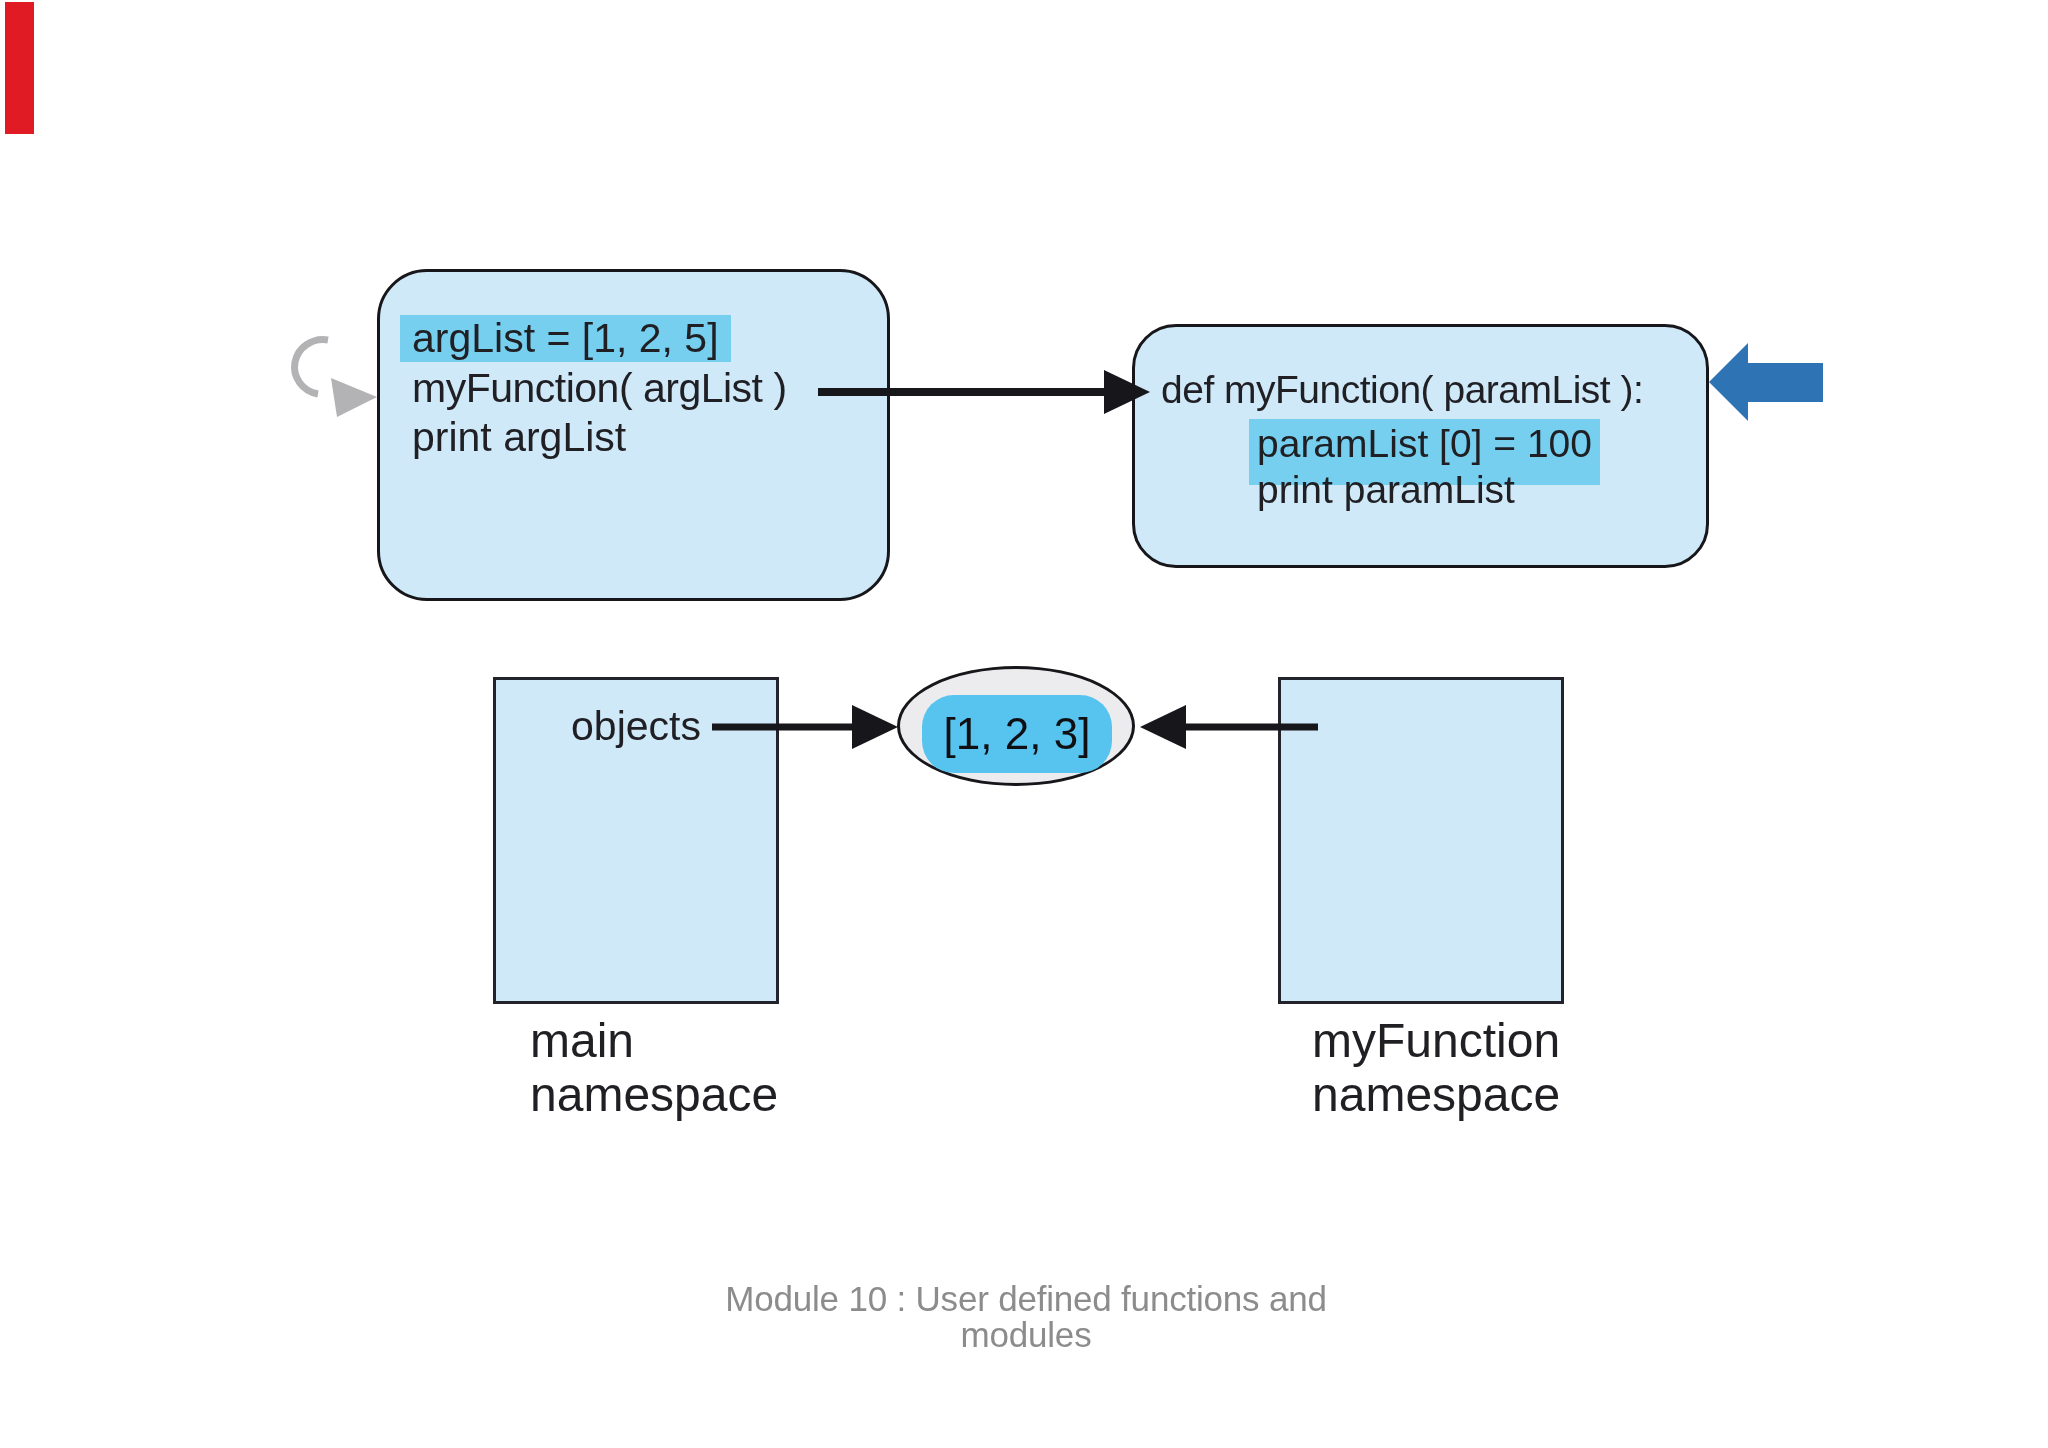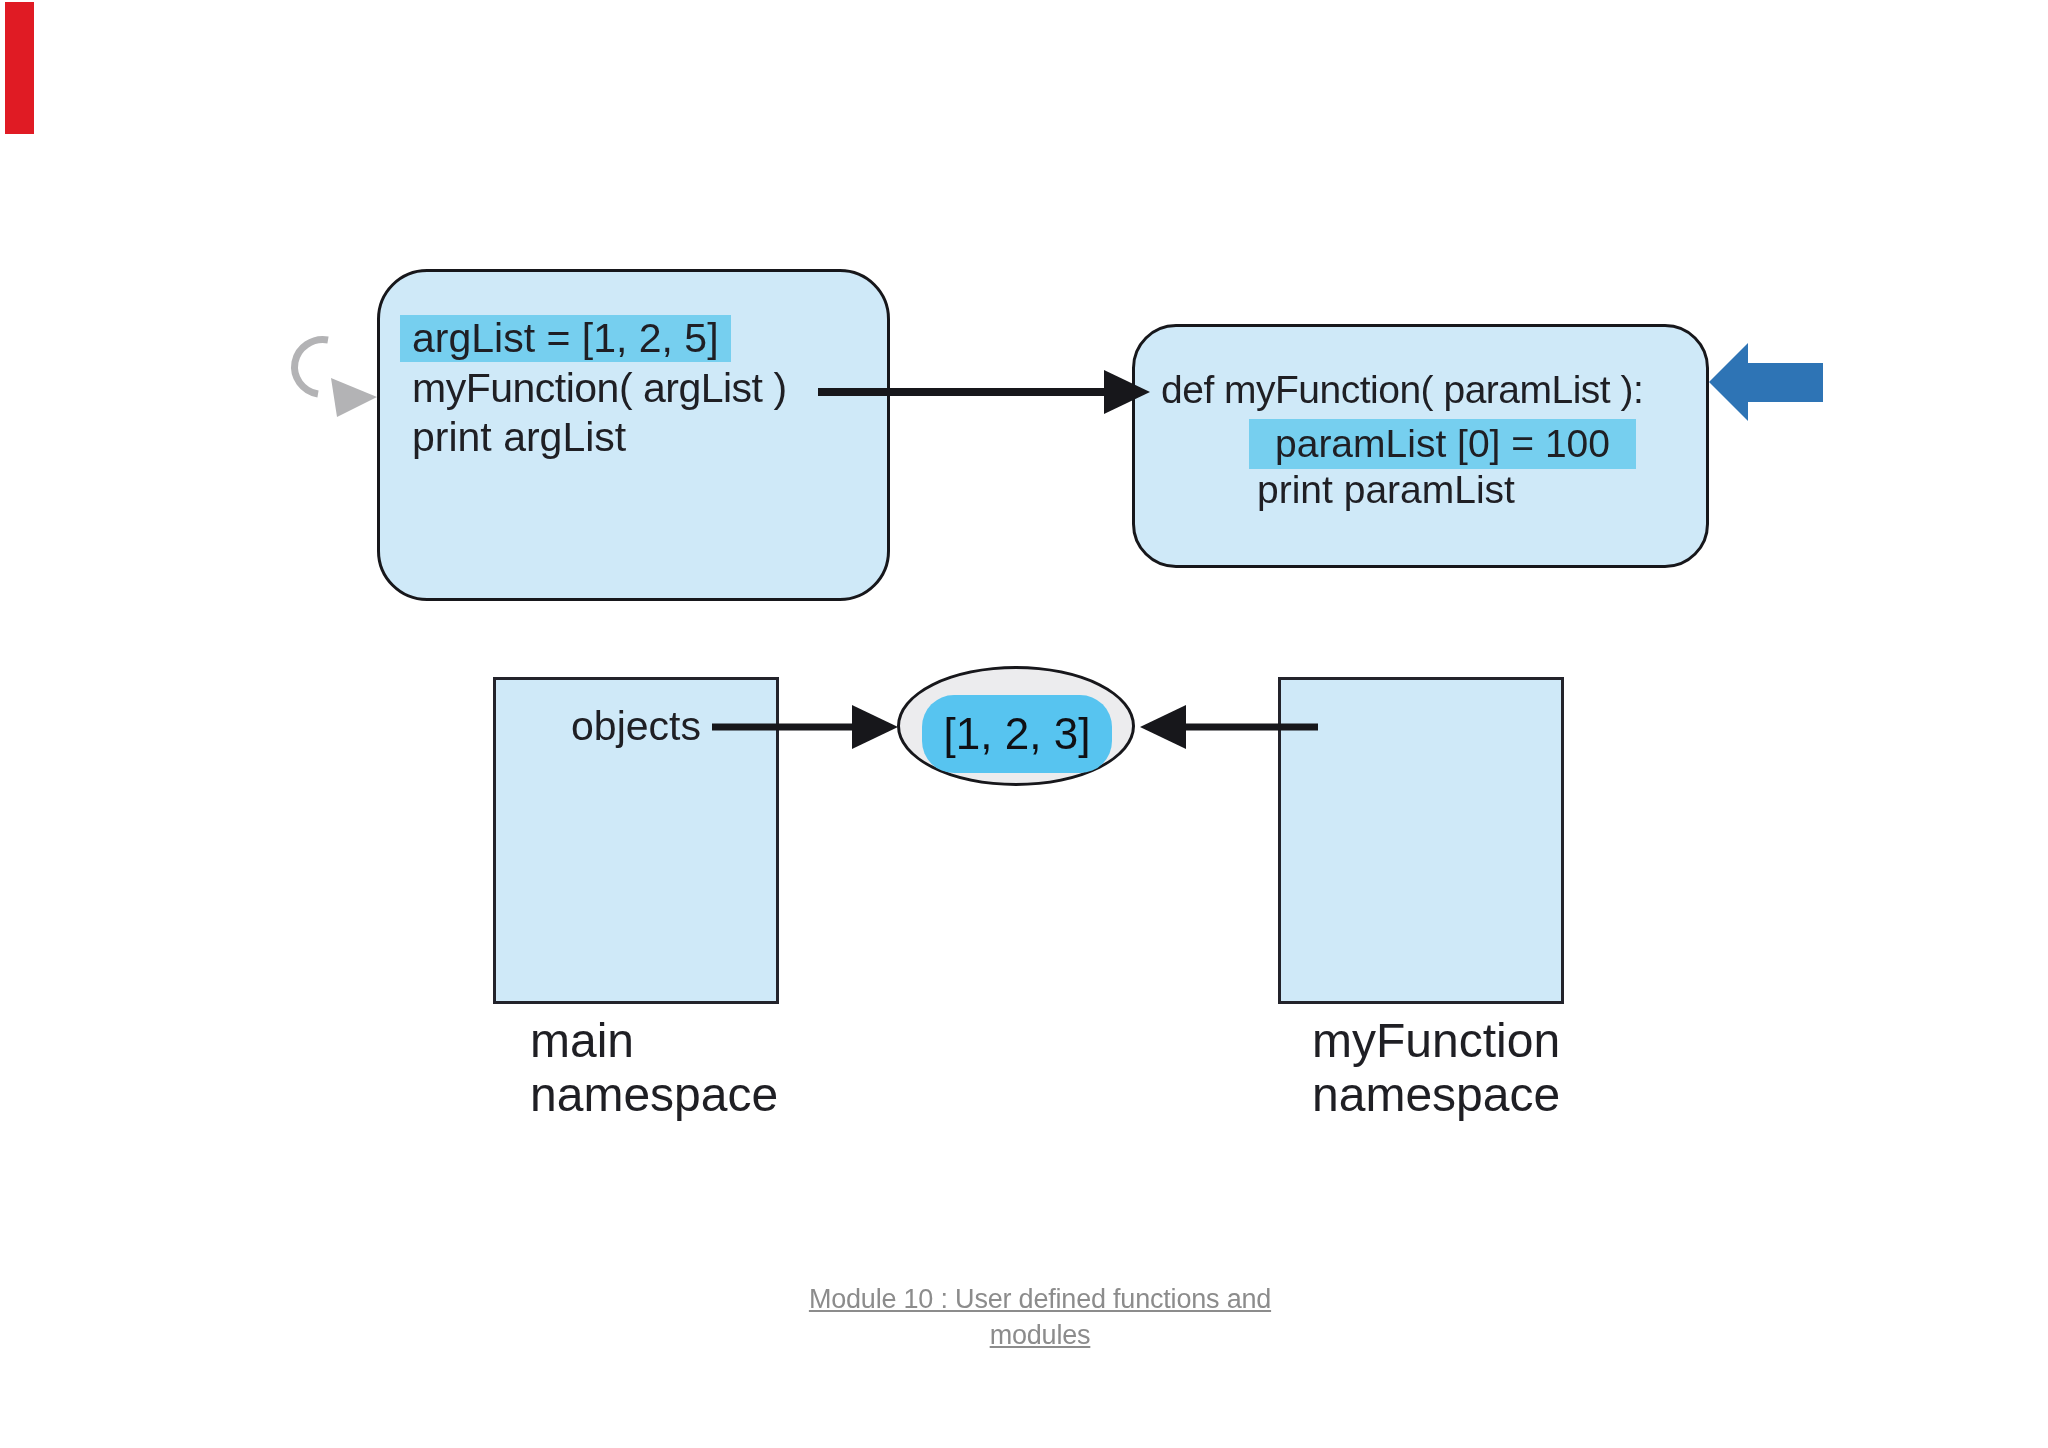"paramList [0] = 100" .f-l2 { height: 50px -> 66px; padding: 0 26px -> 0 8px }
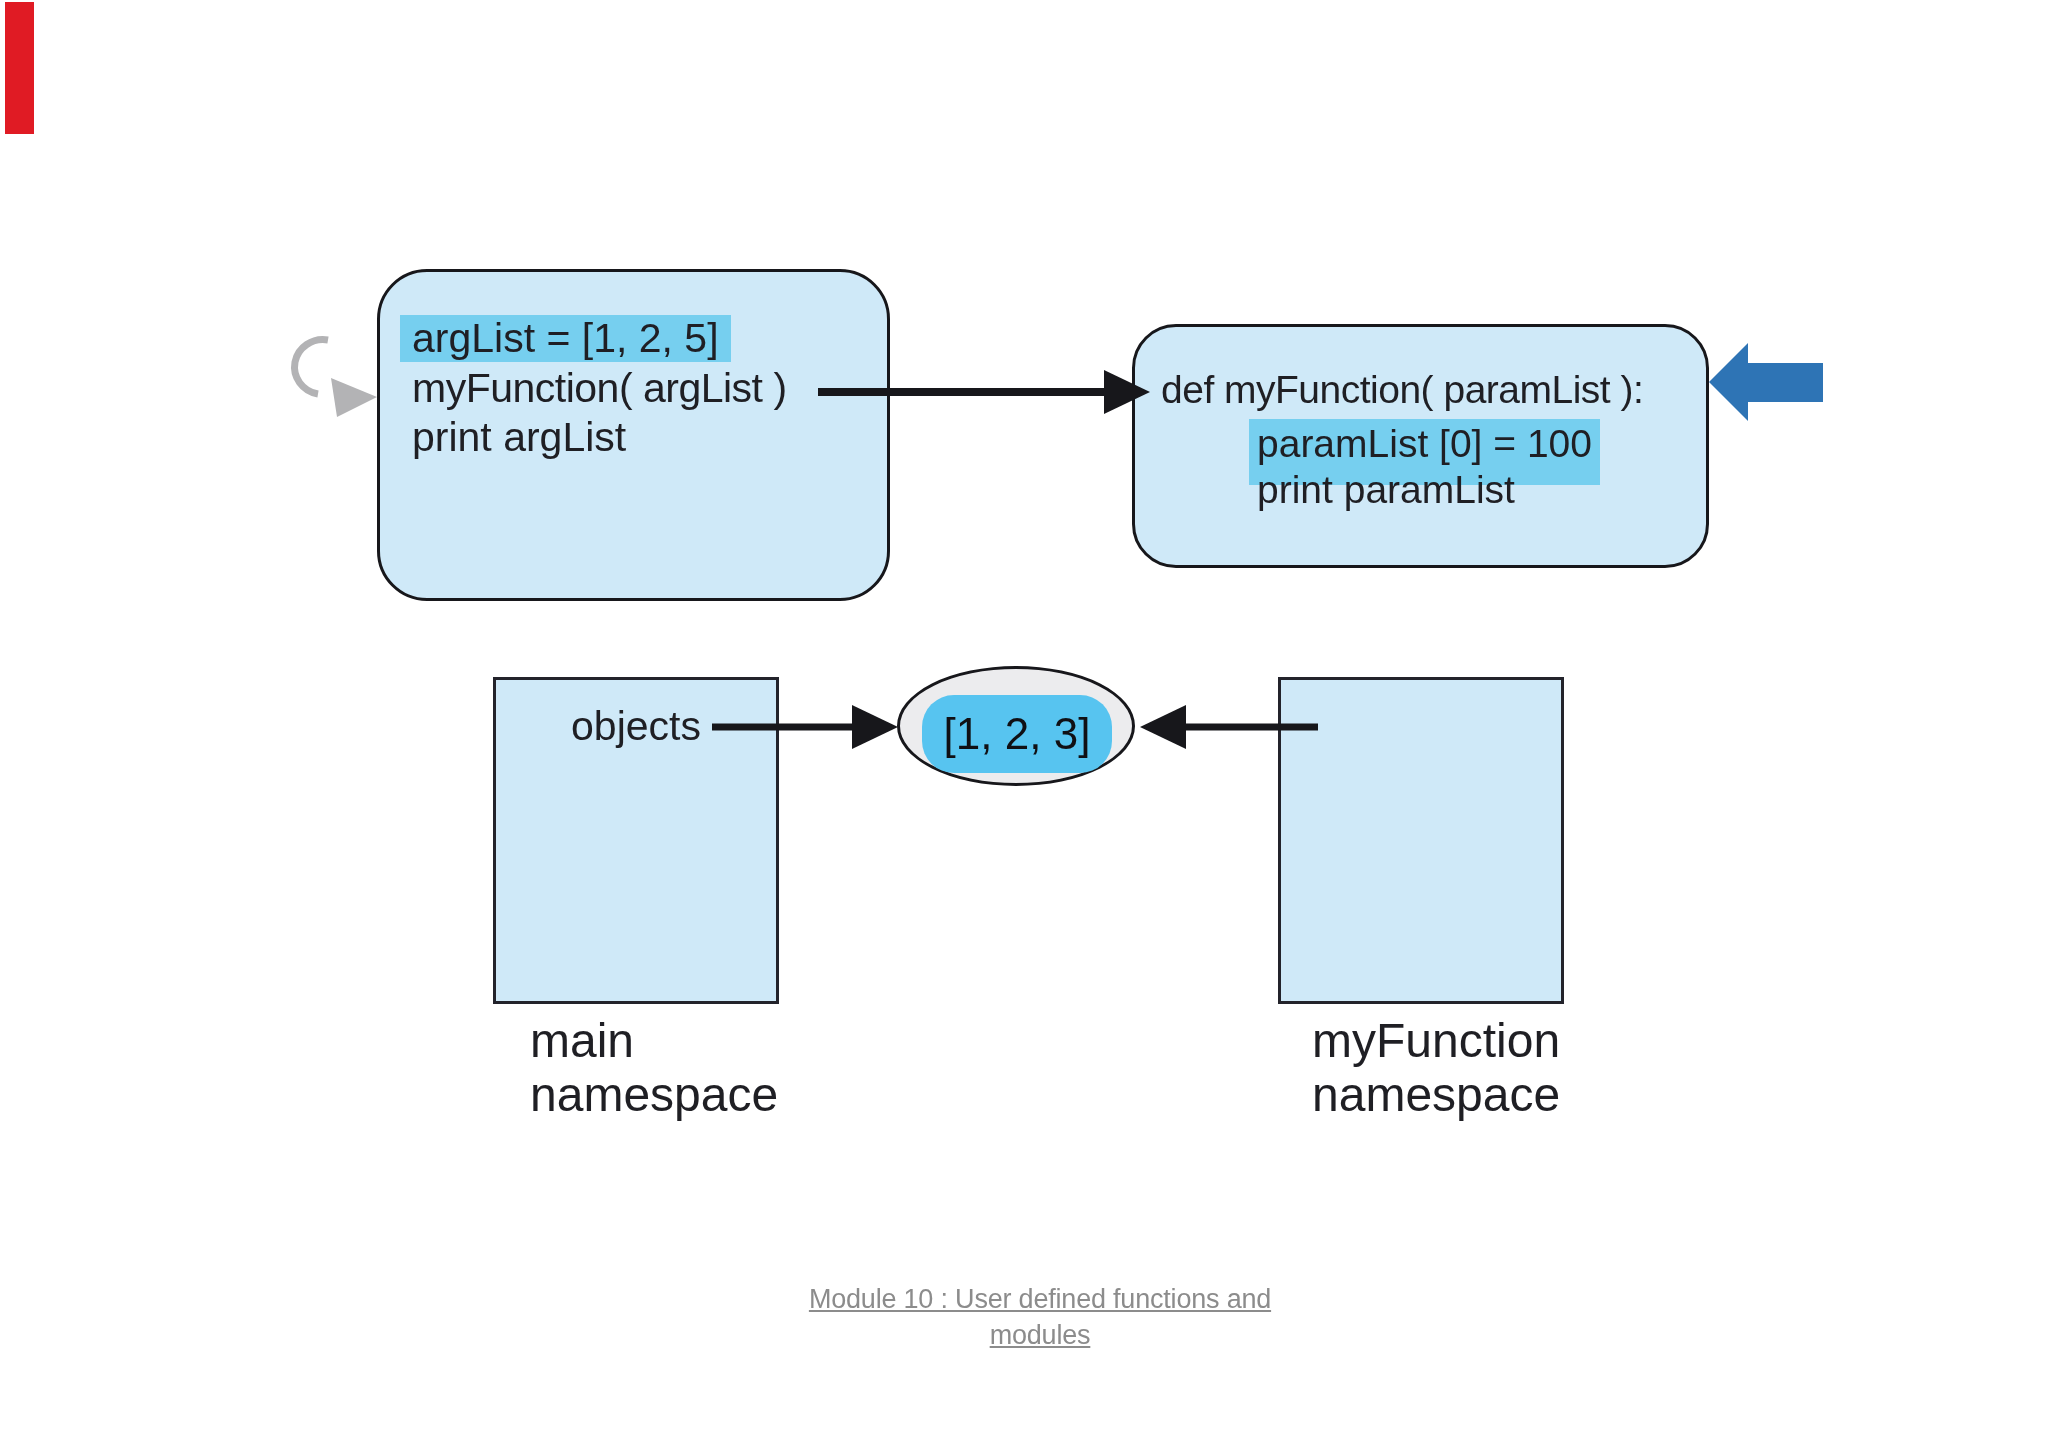"Module 10 : User defined" .caption { font-size: 27px -> 35px; left: 540px -> 526px; text-decoration: underline -> none }
